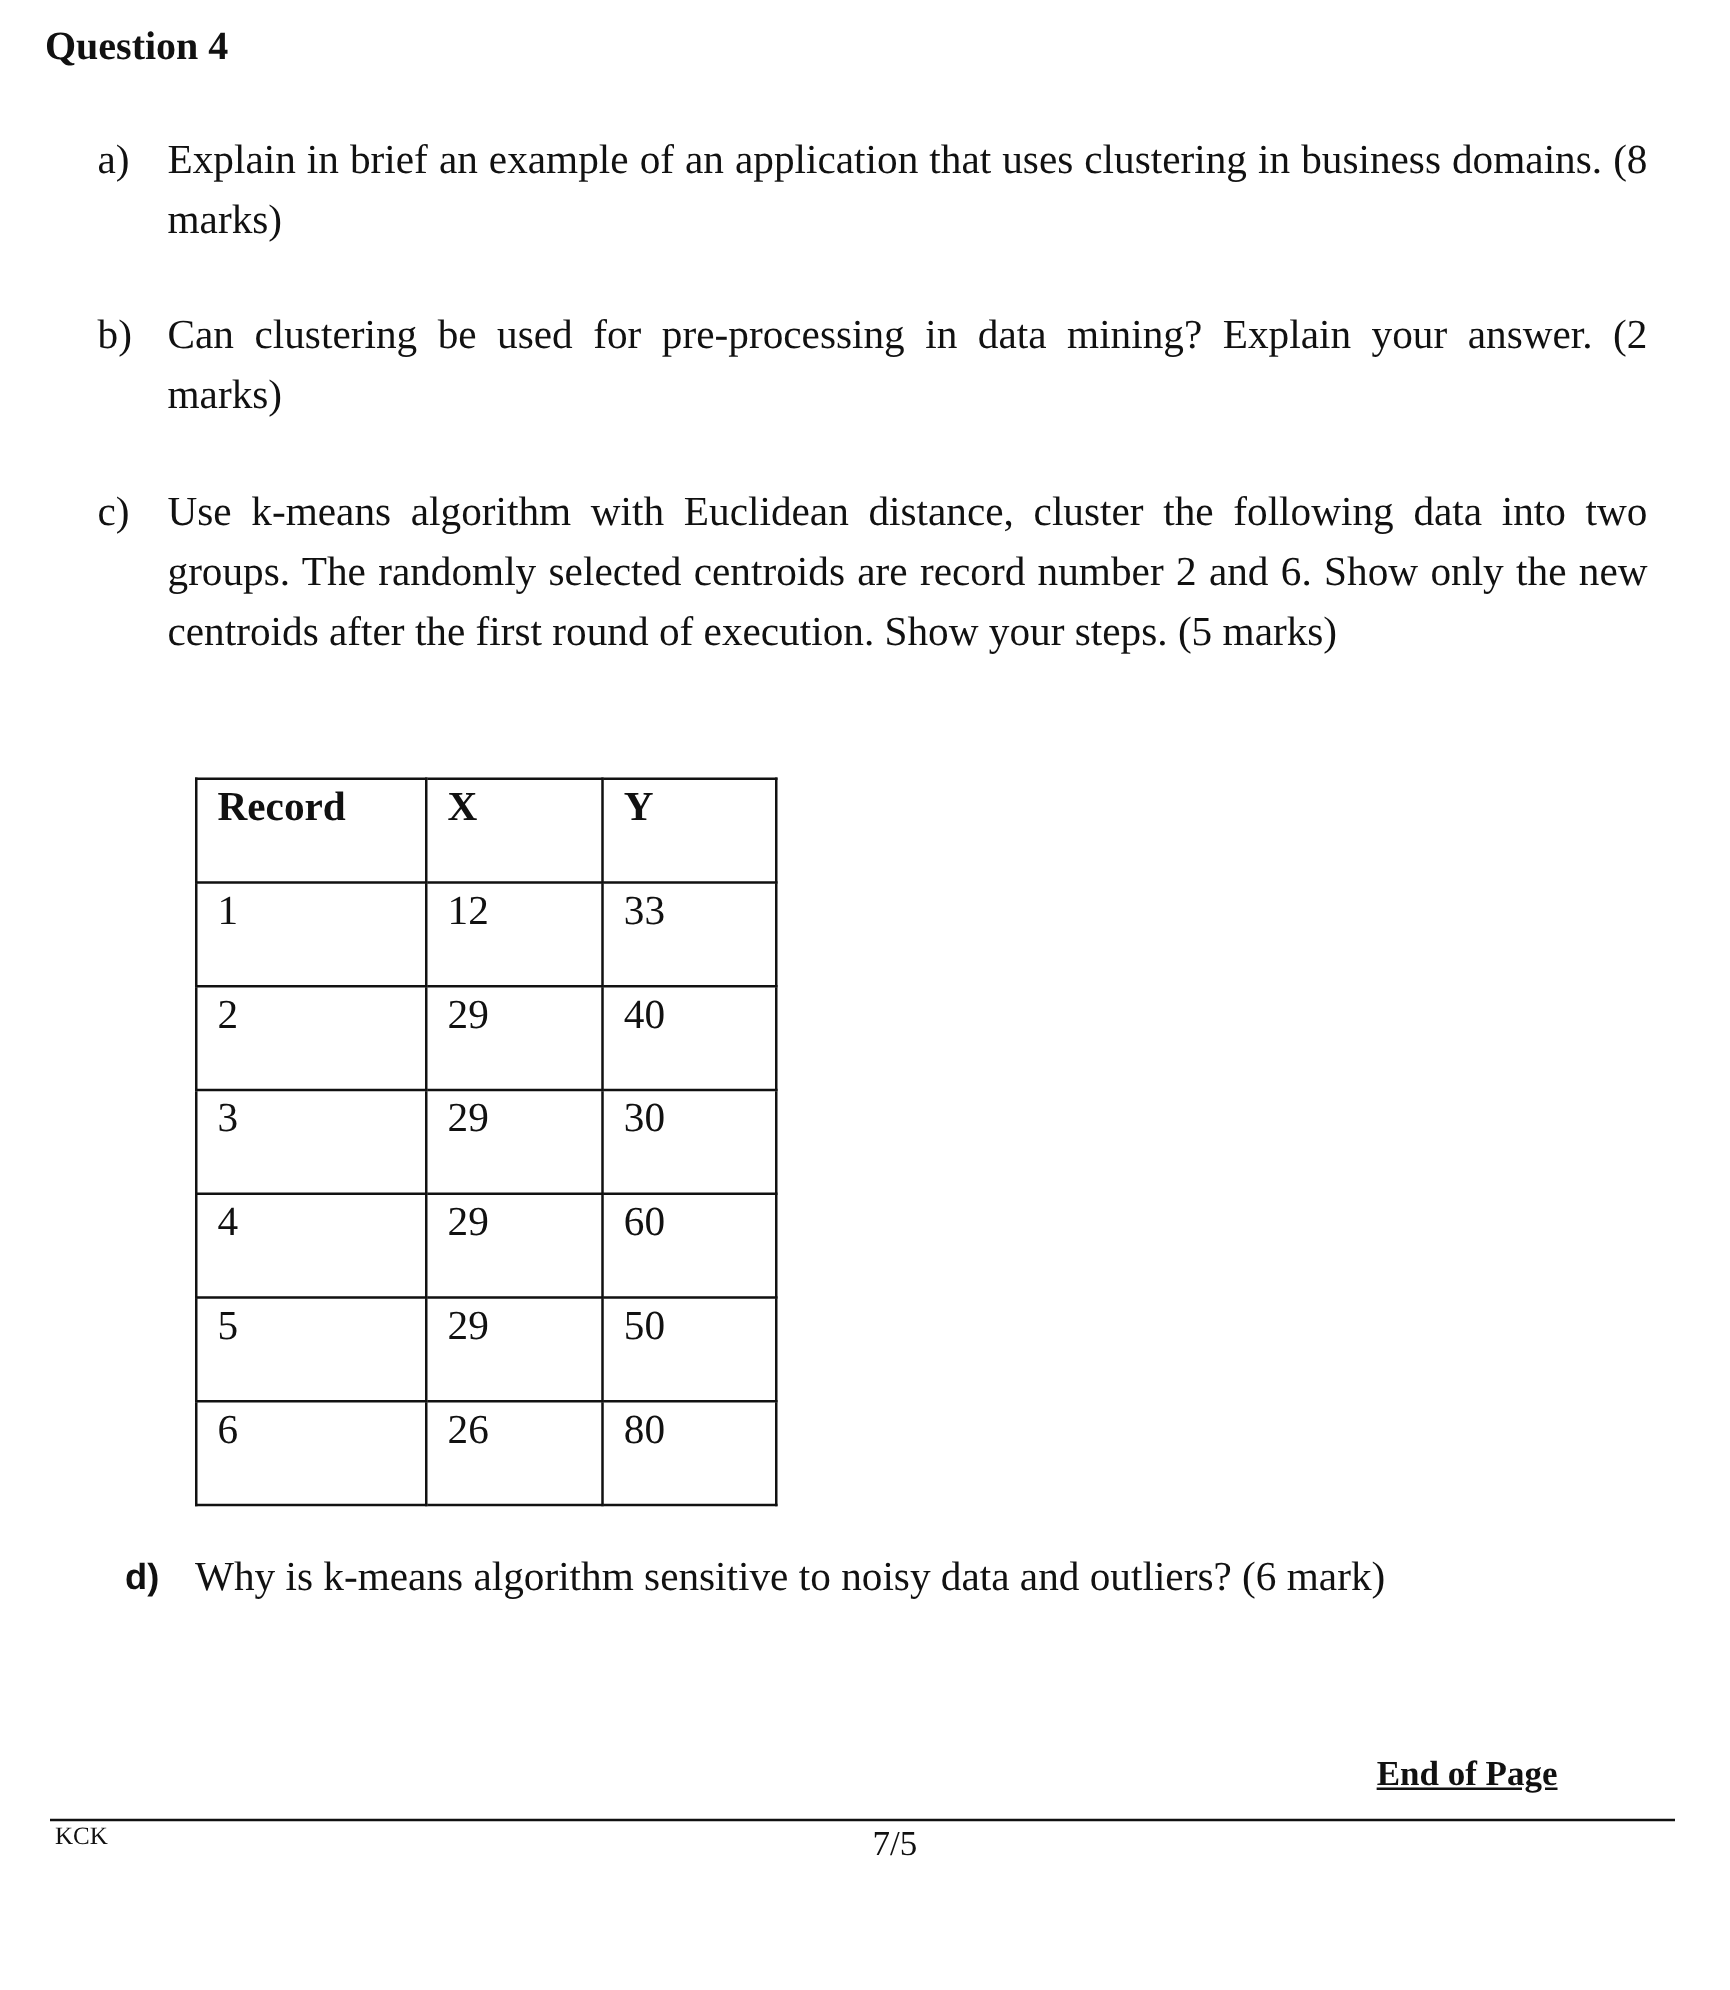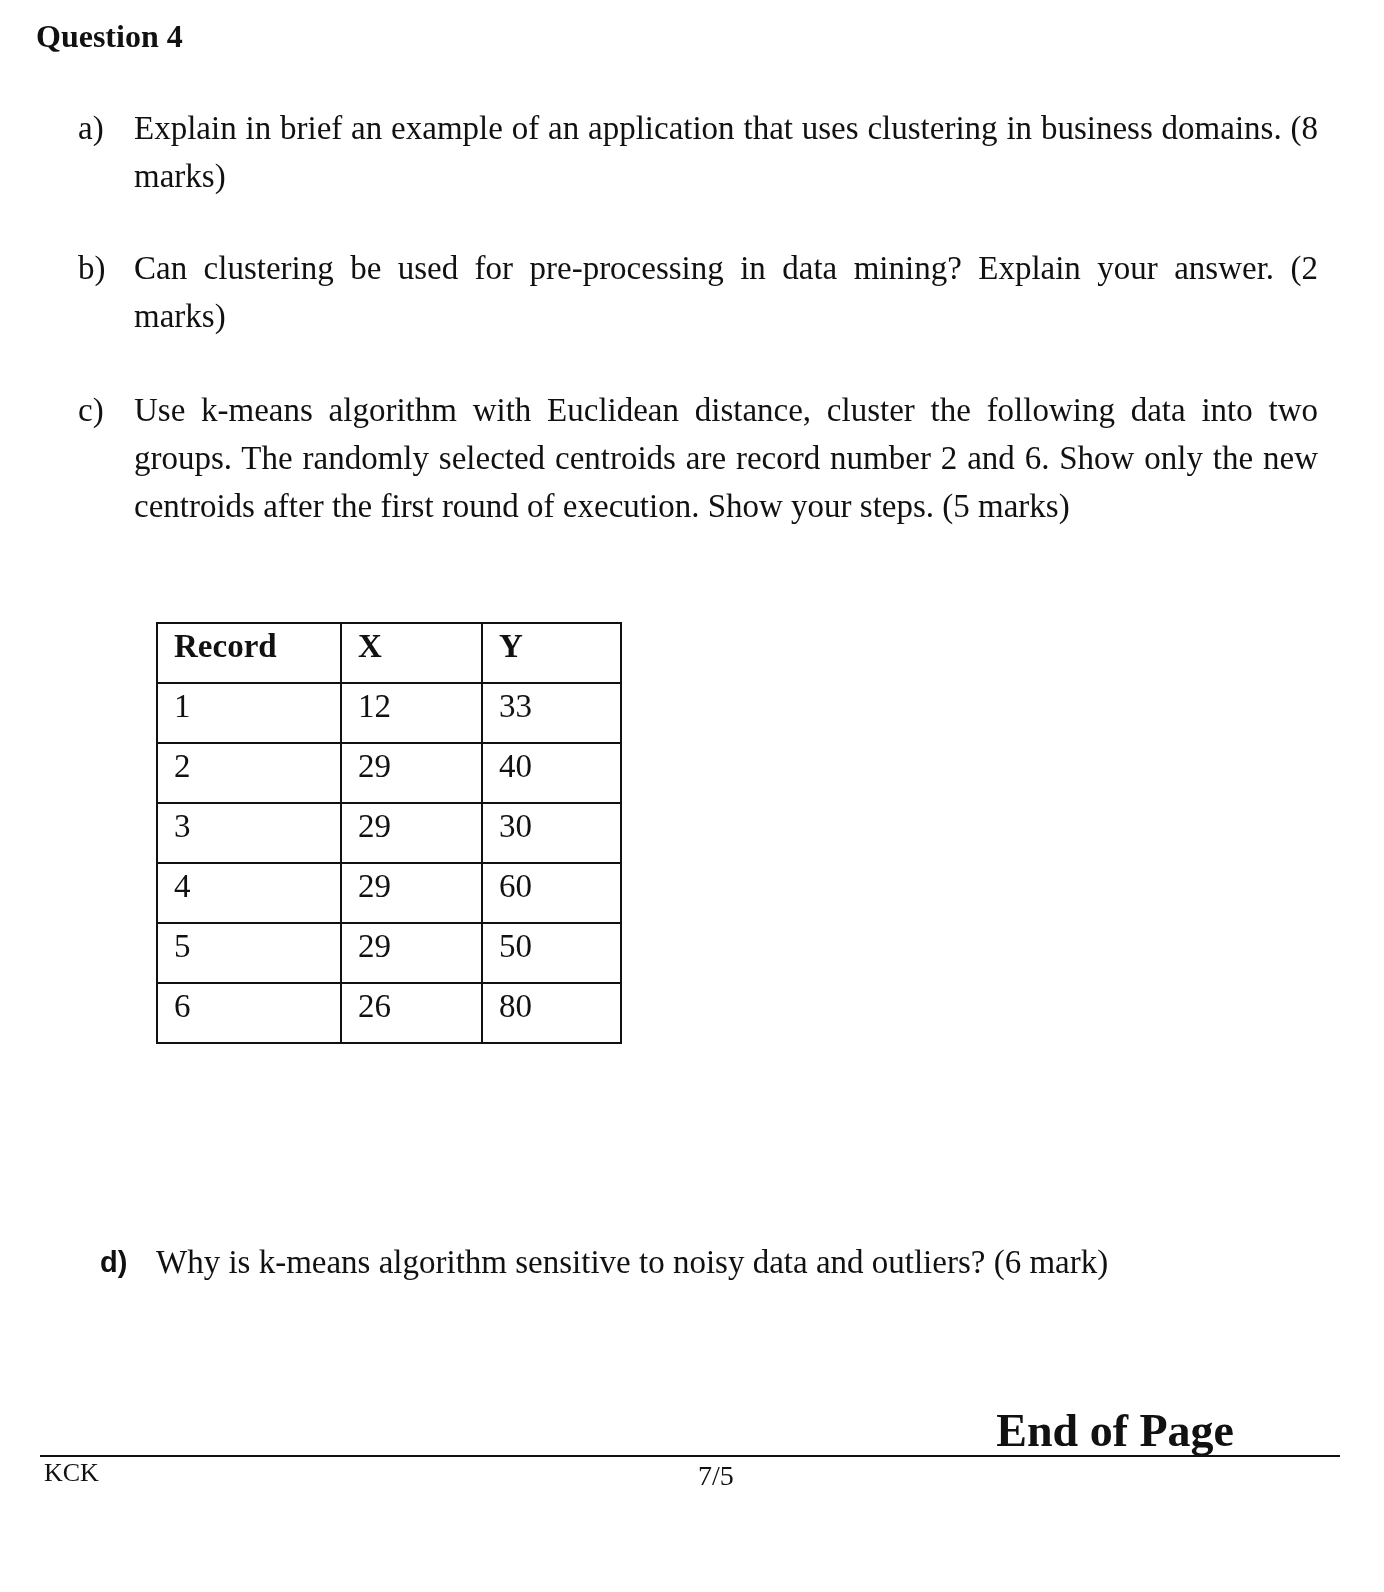"Record" table.data td, table.data th { height: 60px -> 83px }
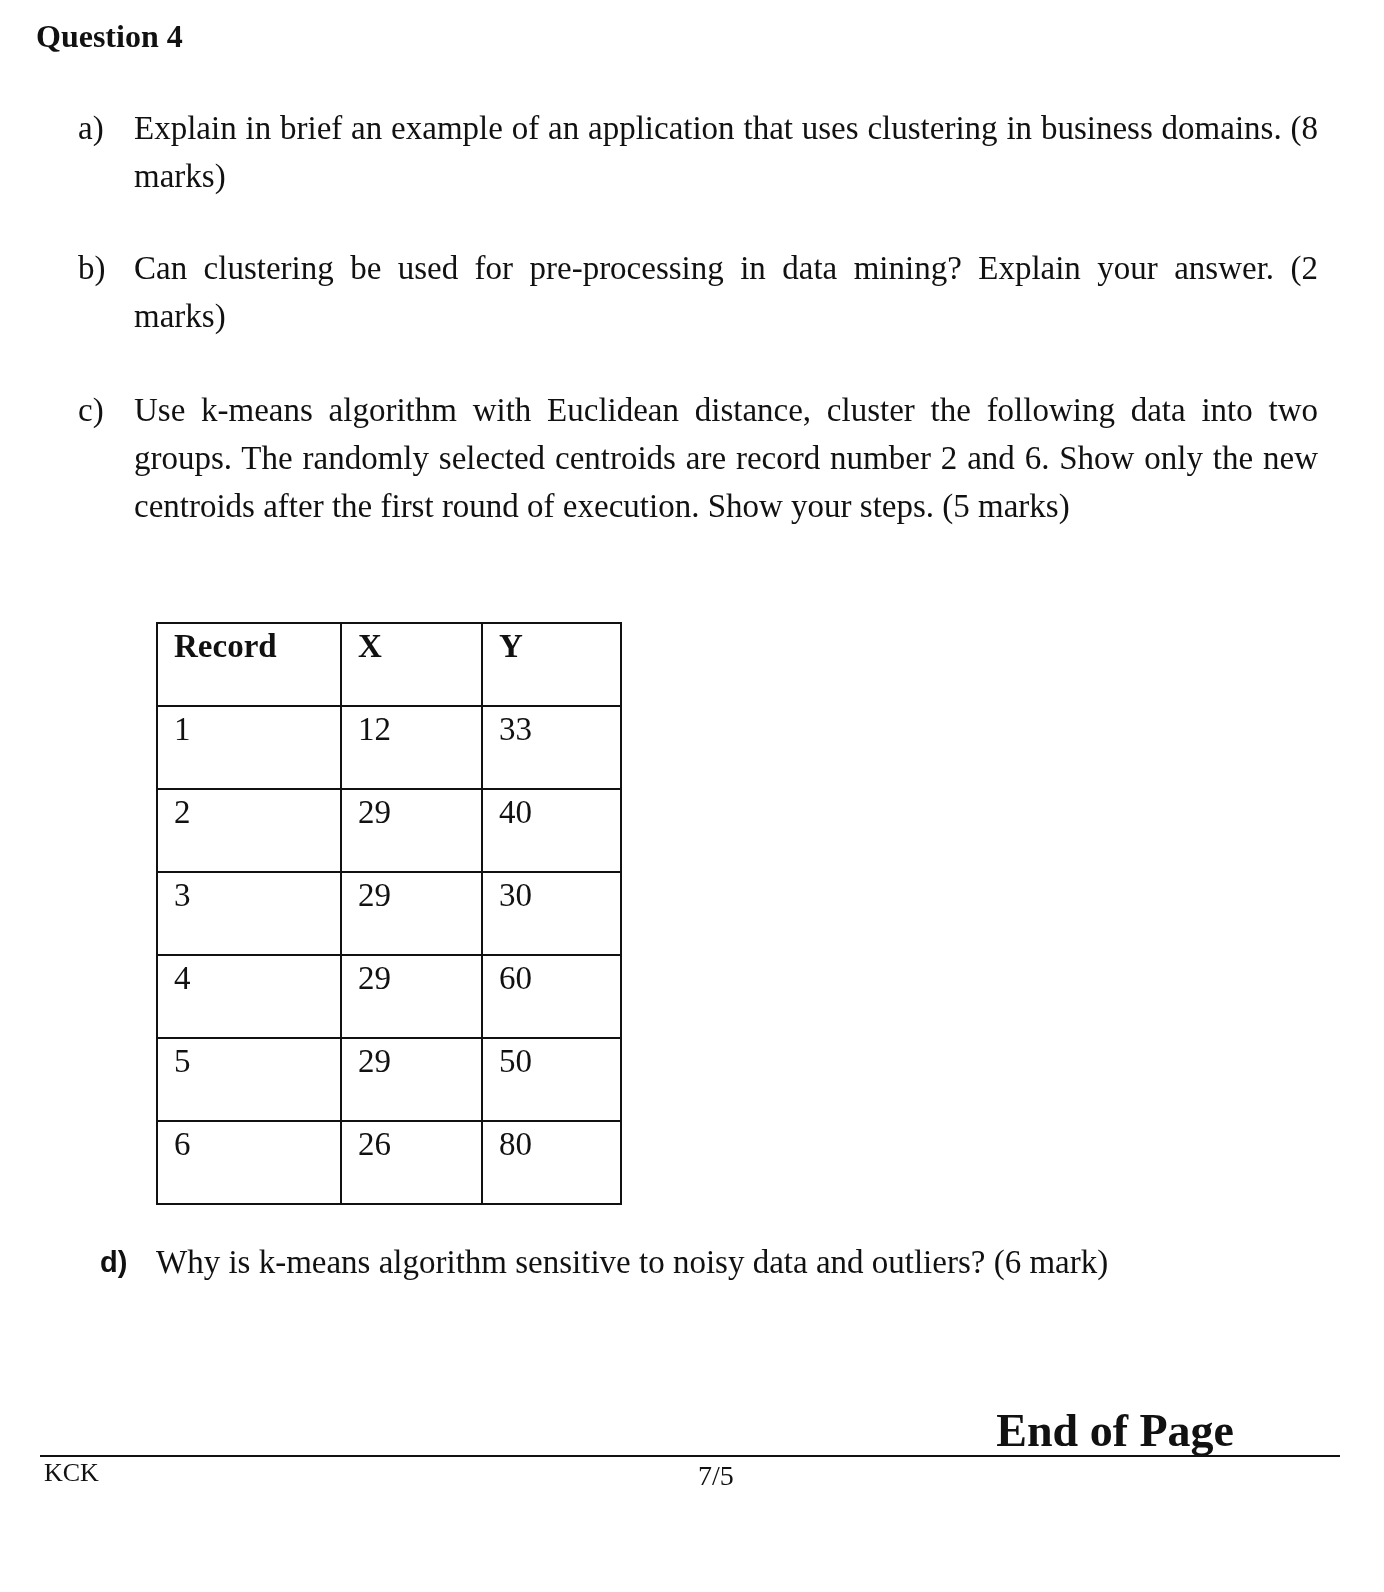"End of Page" .end { font-size: 46px -> 28px; right: 150px -> 138px; text-decoration: none -> underline }
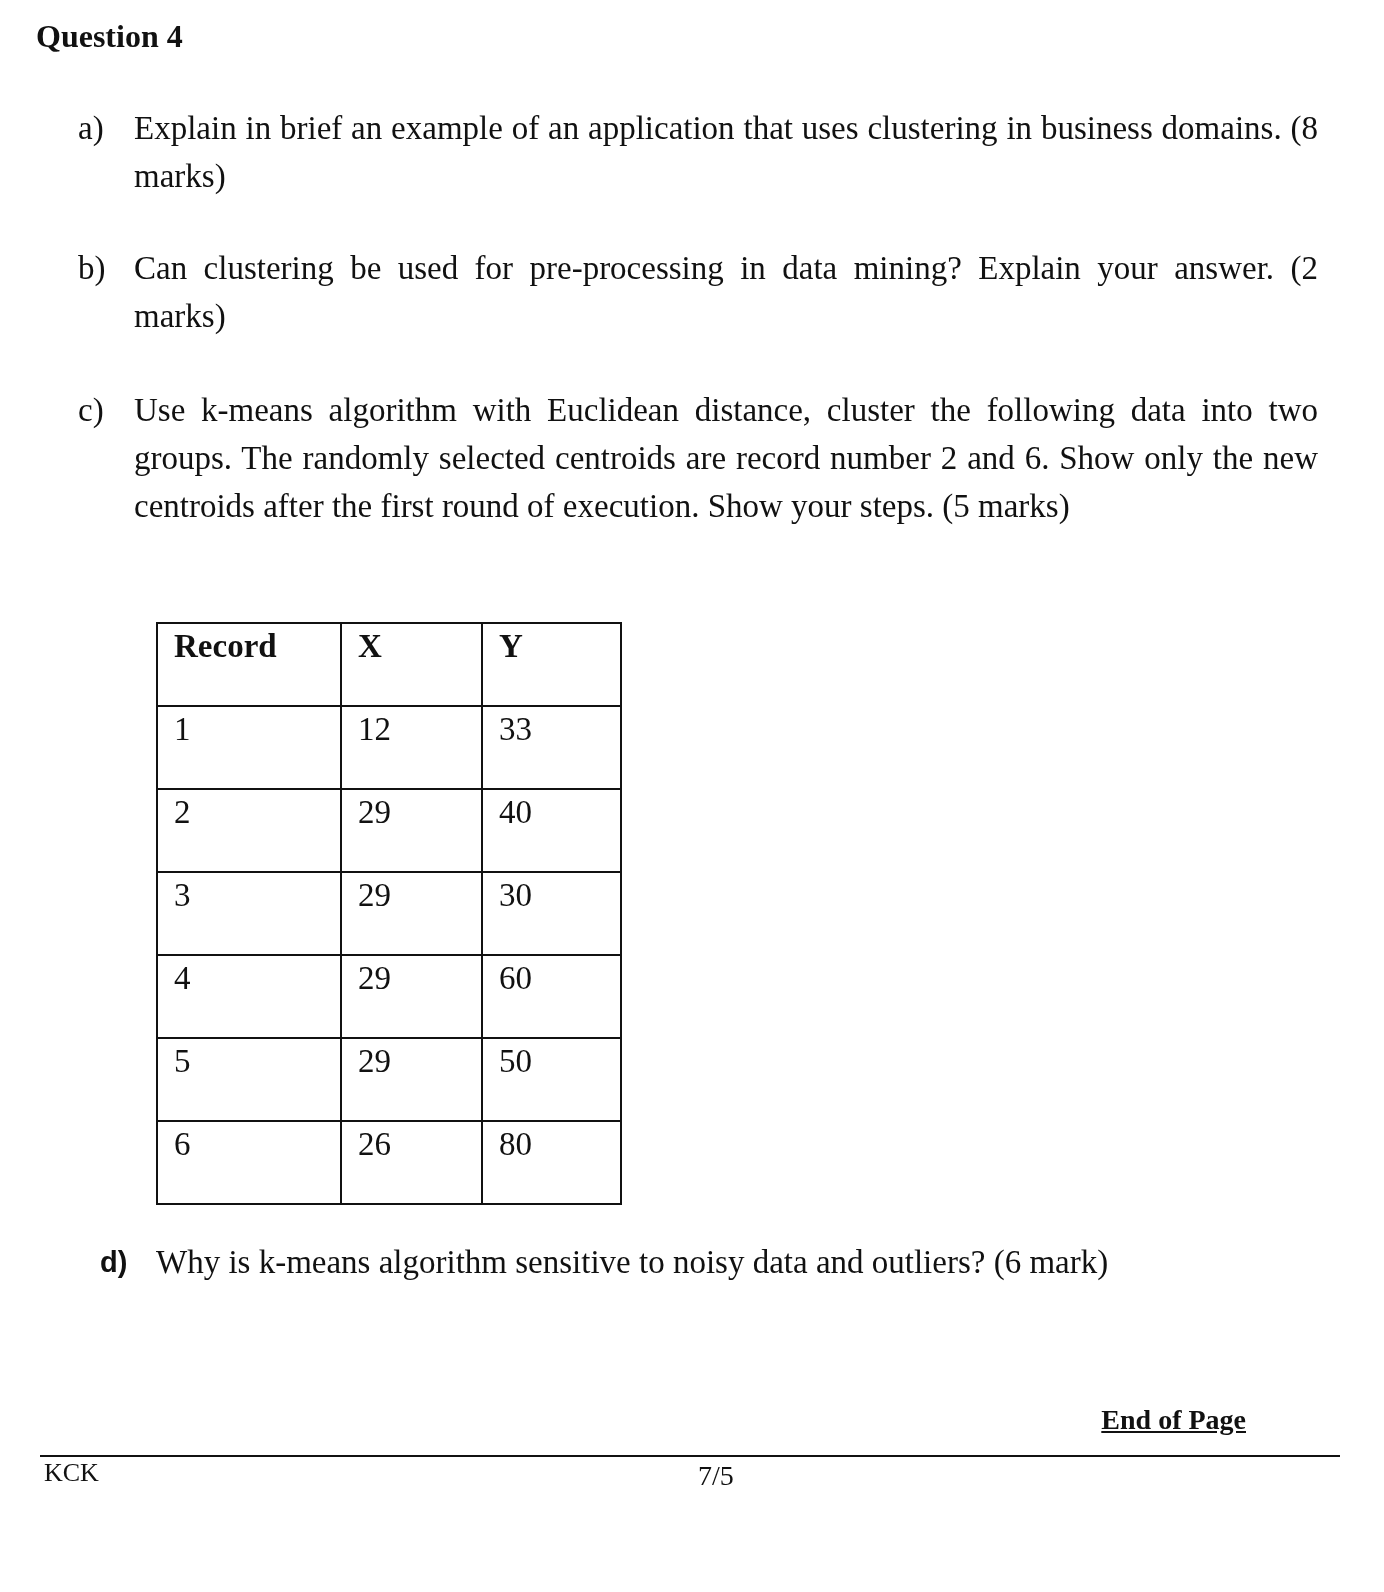"KCK" .kck { font-size: 26px -> 20px }
